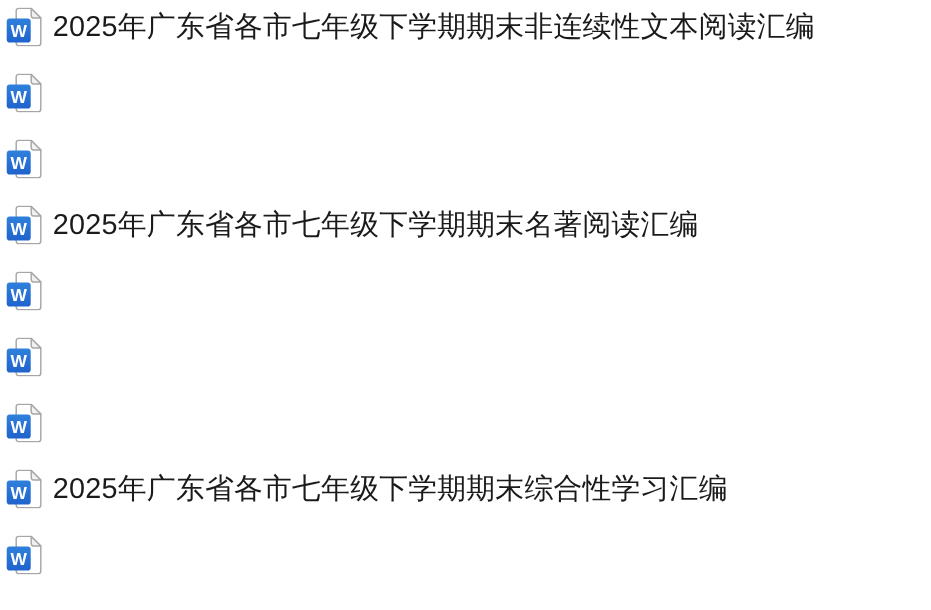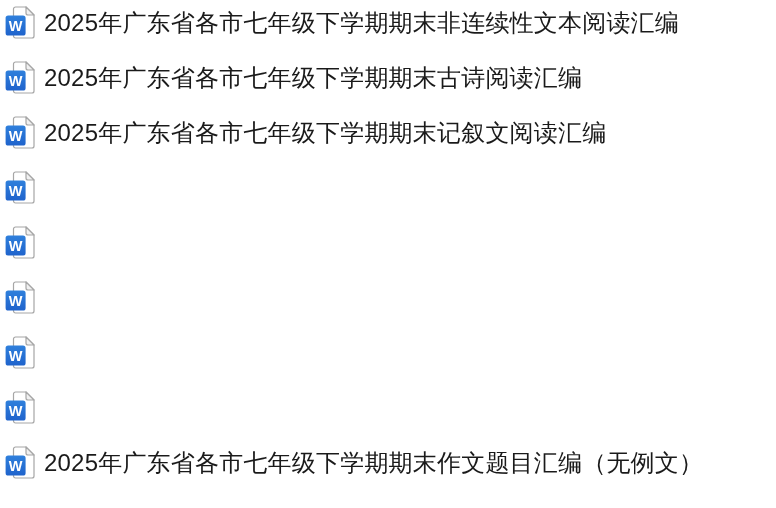"2025年广东省各市七年级下学期期末古诗阅读汇编" span.file-label { html: <span>2025年广东省各市七年级下学期期末古诗阅读汇编</span> -> none }
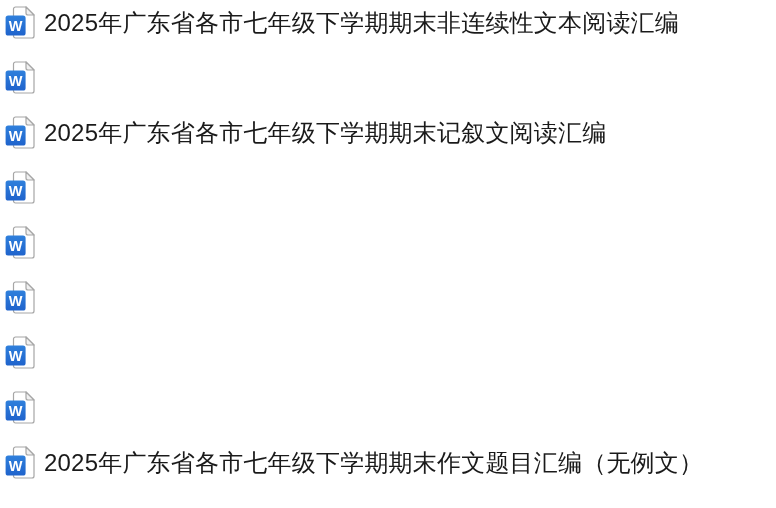"2025年广东省各市七年级下学期期末记叙文阅读汇编" span.file-label { html: <span>2025年广东省各市七年级下学期期末记叙文阅读汇编</span> -> none }
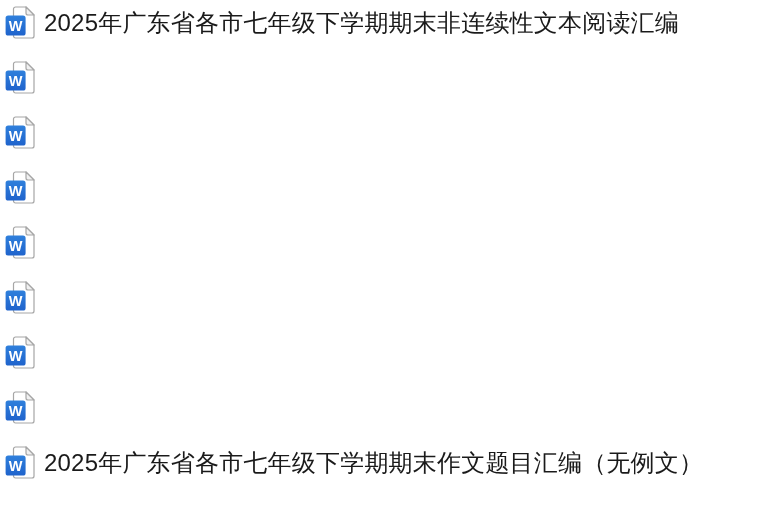"2025年广东省各市七年级下学期期末名著阅读汇编" span.file-label { html: none -> <span>2025年广东省各市七年级下学期期末名著阅读汇编</span> }
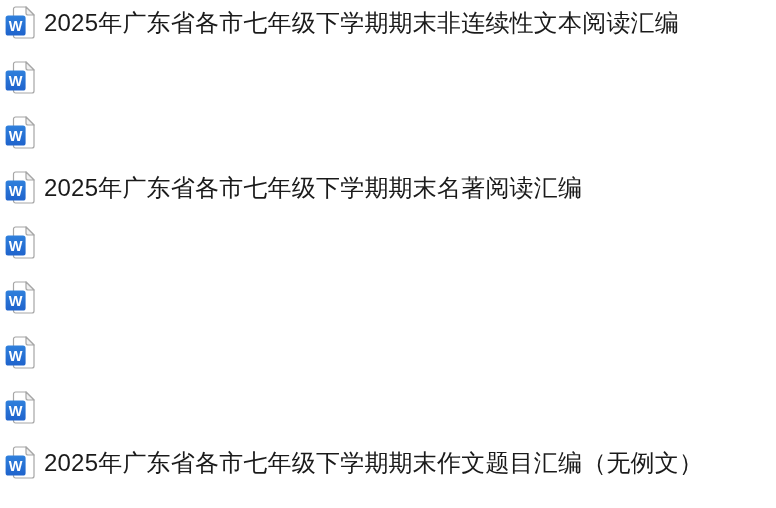"2025年广东省各市七年级下学期期末综合性学习汇编" span.file-label { html: none -> <span>2025年广东省各市七年级下学期期末综合性学习汇编</span> }
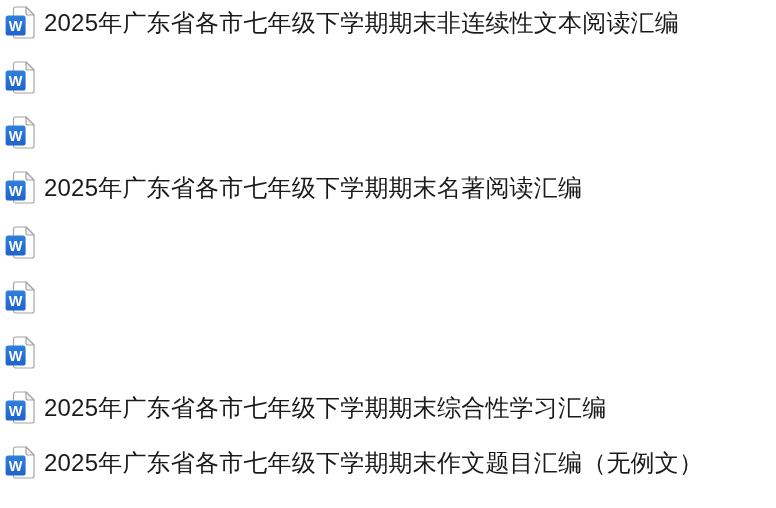"2025年广东省各市七年级下学期期末作文题目汇编（无例文）" span.file-label { html: <span>2025年广东省各市七年级下学期期末作文题目汇编（无例文）</span> -> none }
